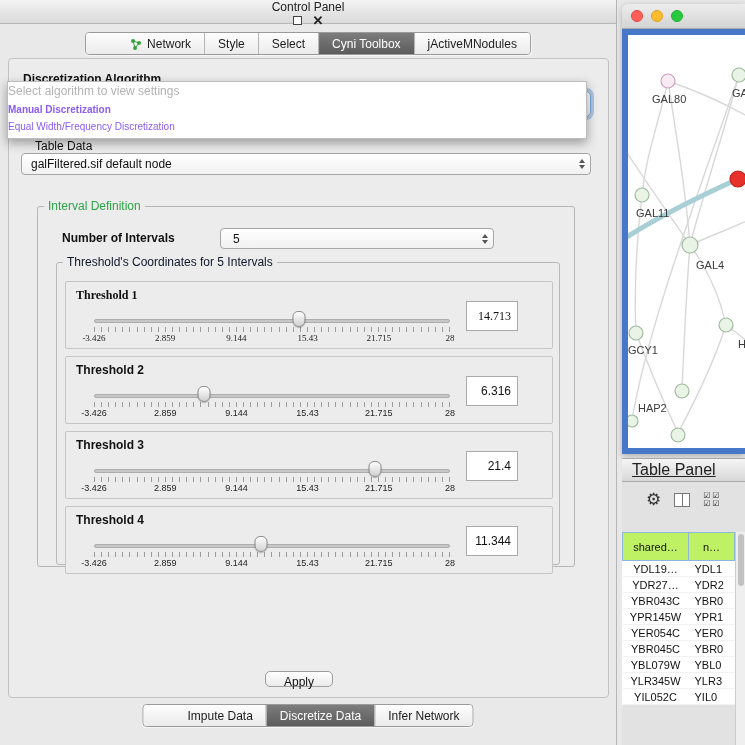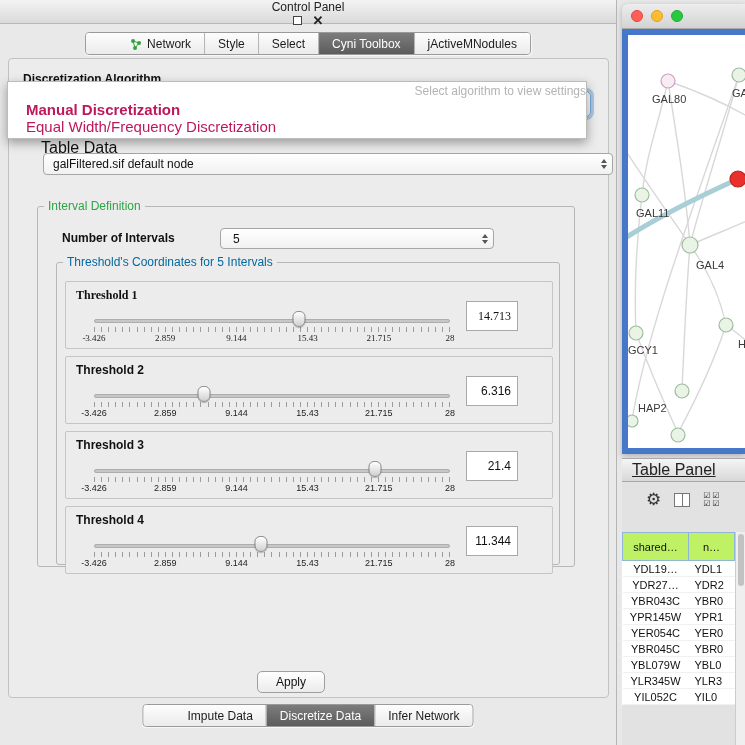"Select algorithm to view settings" .popup-placeholder { text-align: right -> left }
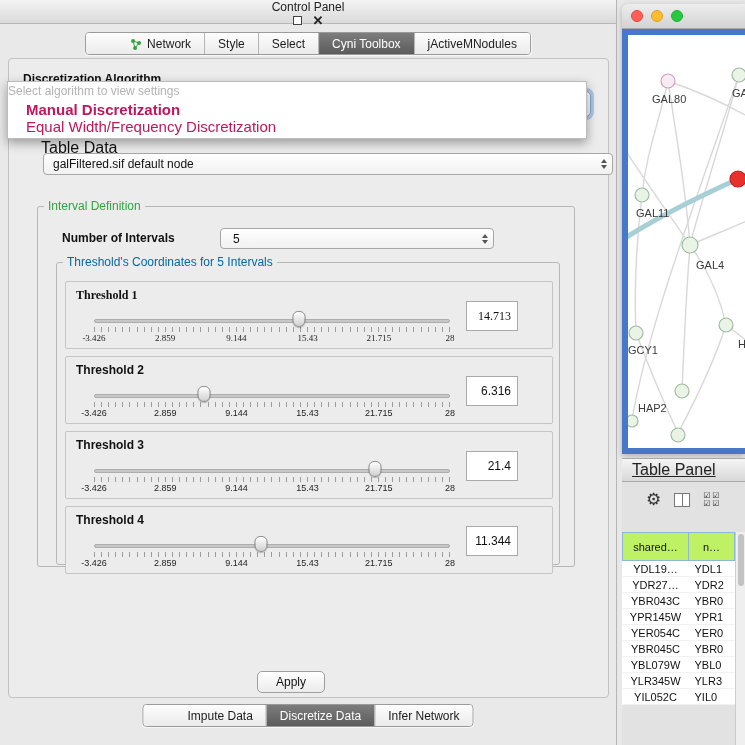"Manual Discretization" .popup-item { color: #be185d -> #8b5cf6; font-size: 15px -> 10px; padding-left: 18px -> 0 }
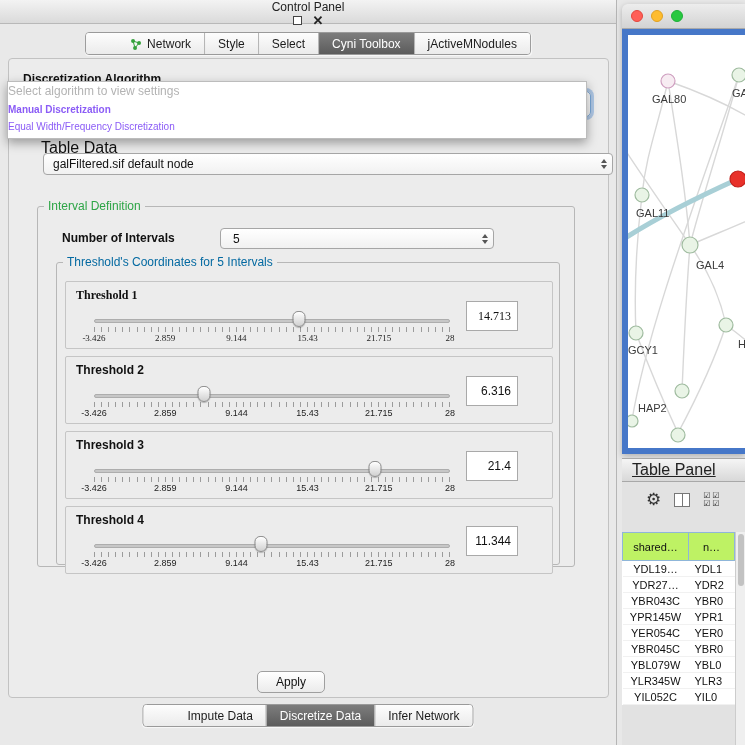"Table Data" .section-label { font-size: 16px -> 12px; left: 32px -> 26px }
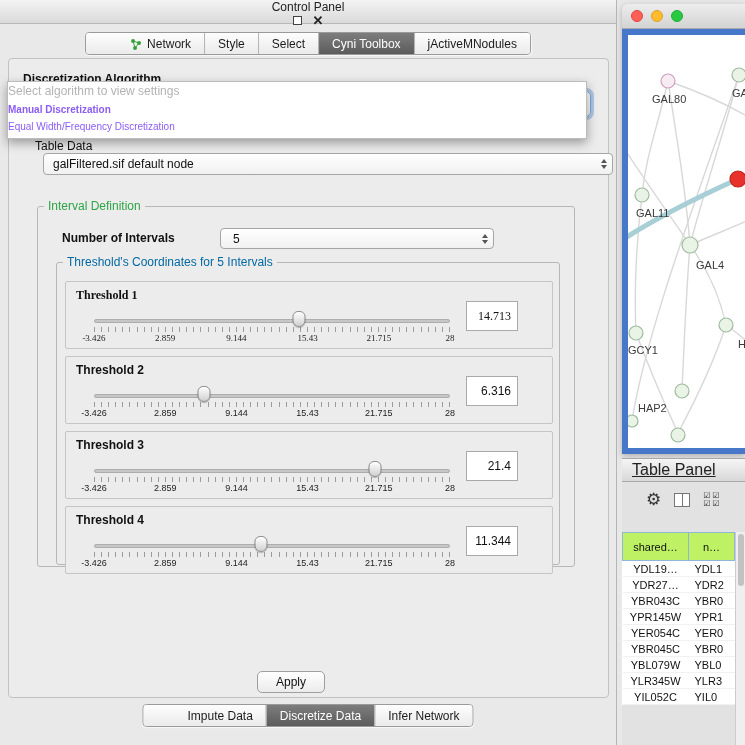"galFiltered.sif default node" .tdata-combo { margin-left: 22px -> none }
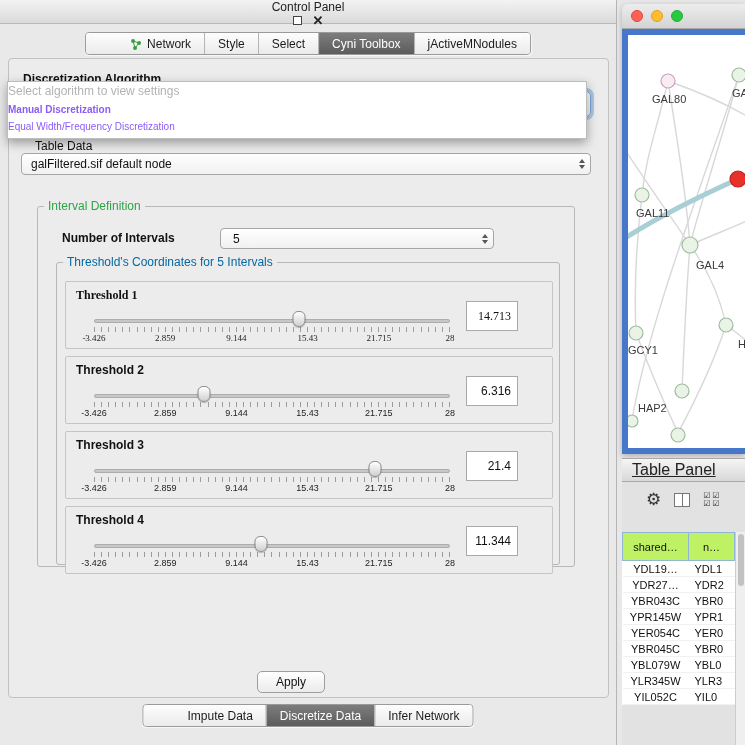"Threshold's Coordinates for 5 Intervals" .grp-thresholds > legend { color: #0369a1 -> #0f172a }
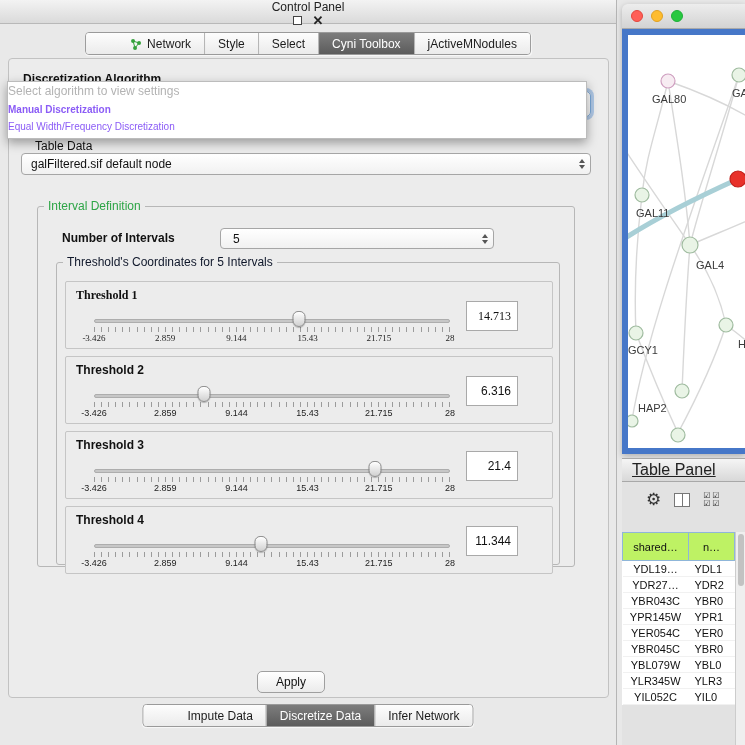"Apply" .apply-btn { height: 22px -> 16px; left: 248px -> 256px }
